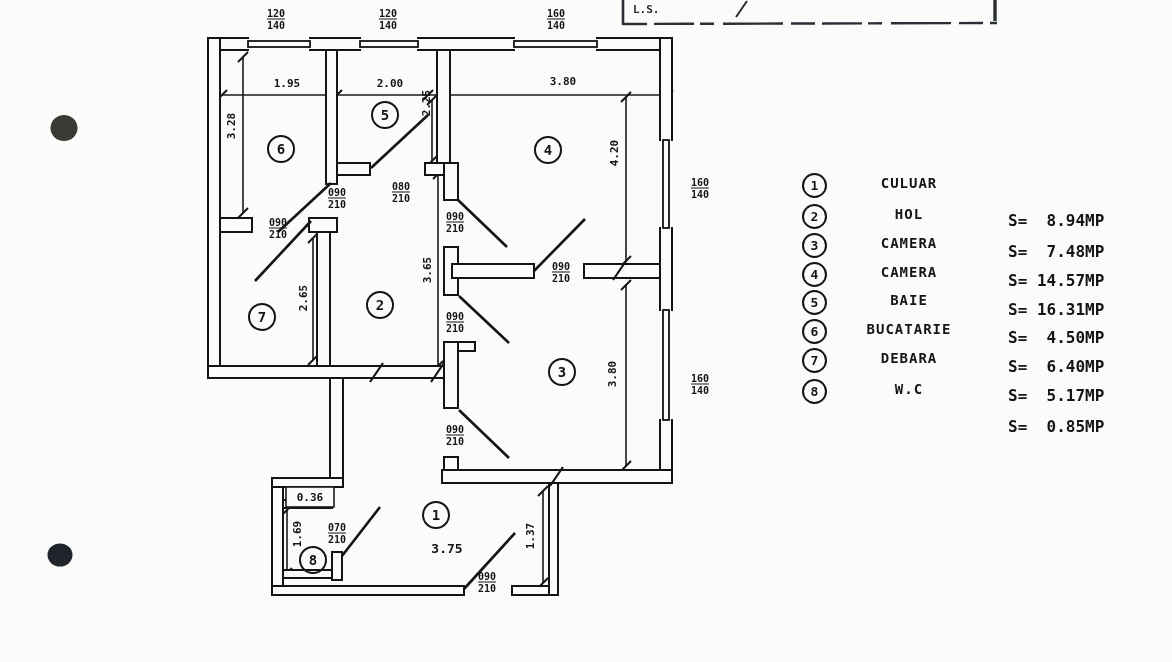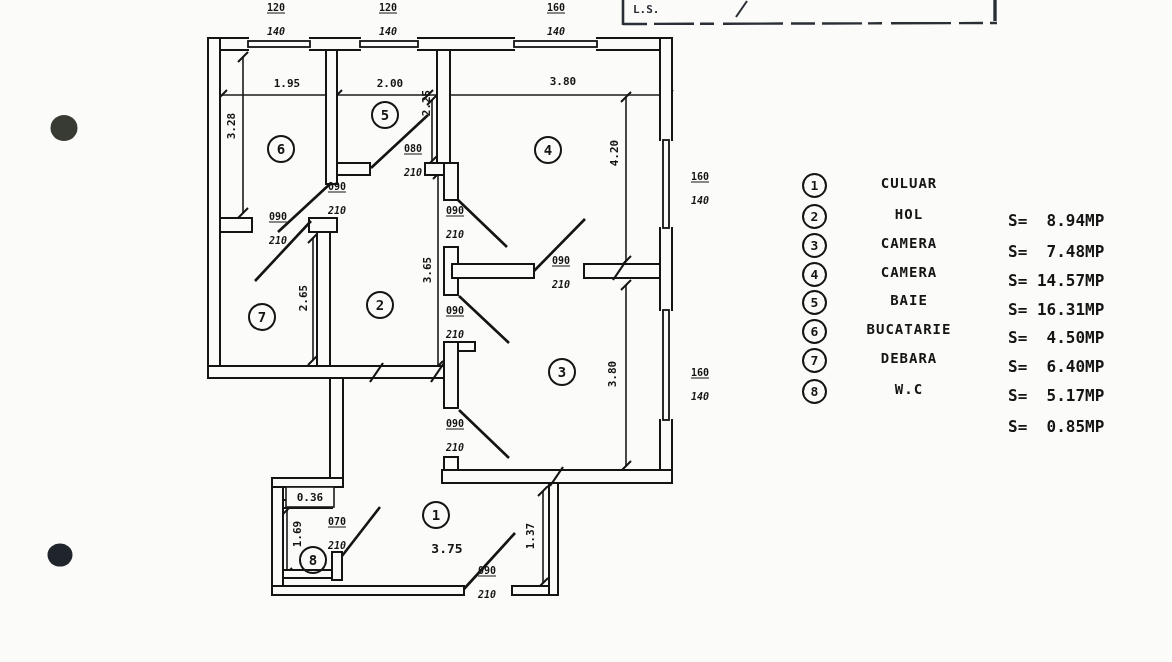"140" .frac .b { font-style: italic -> none; padding-top: 13px -> 1px }
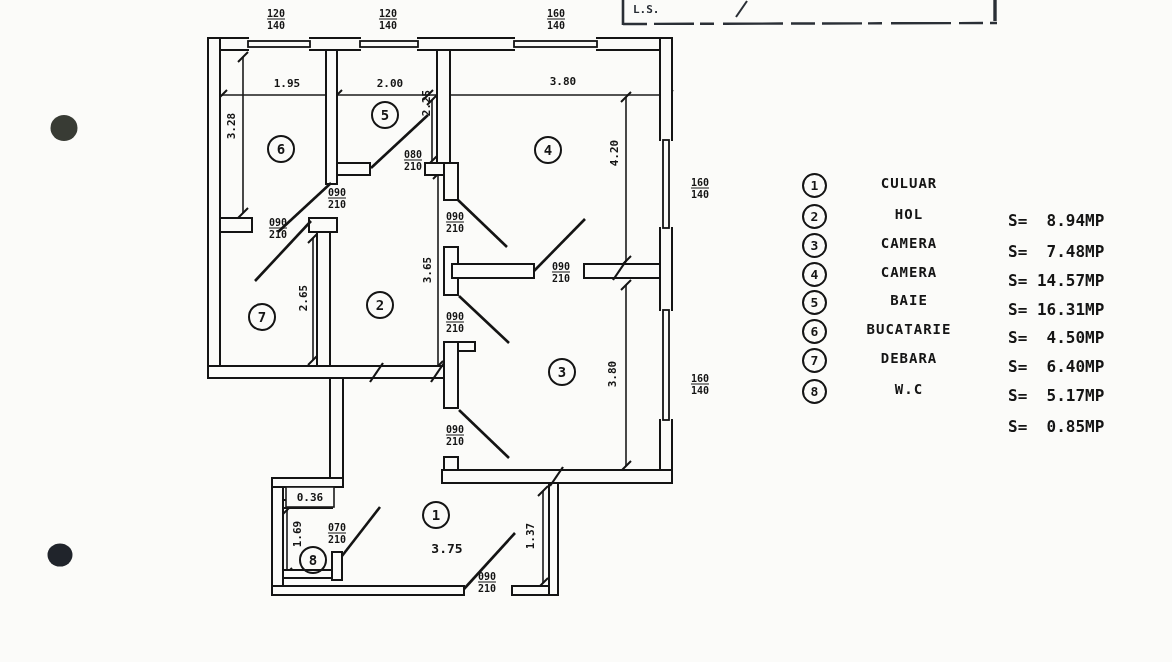"080" div.frac { margin-left: 12px -> none; top: 160px -> 192px }
